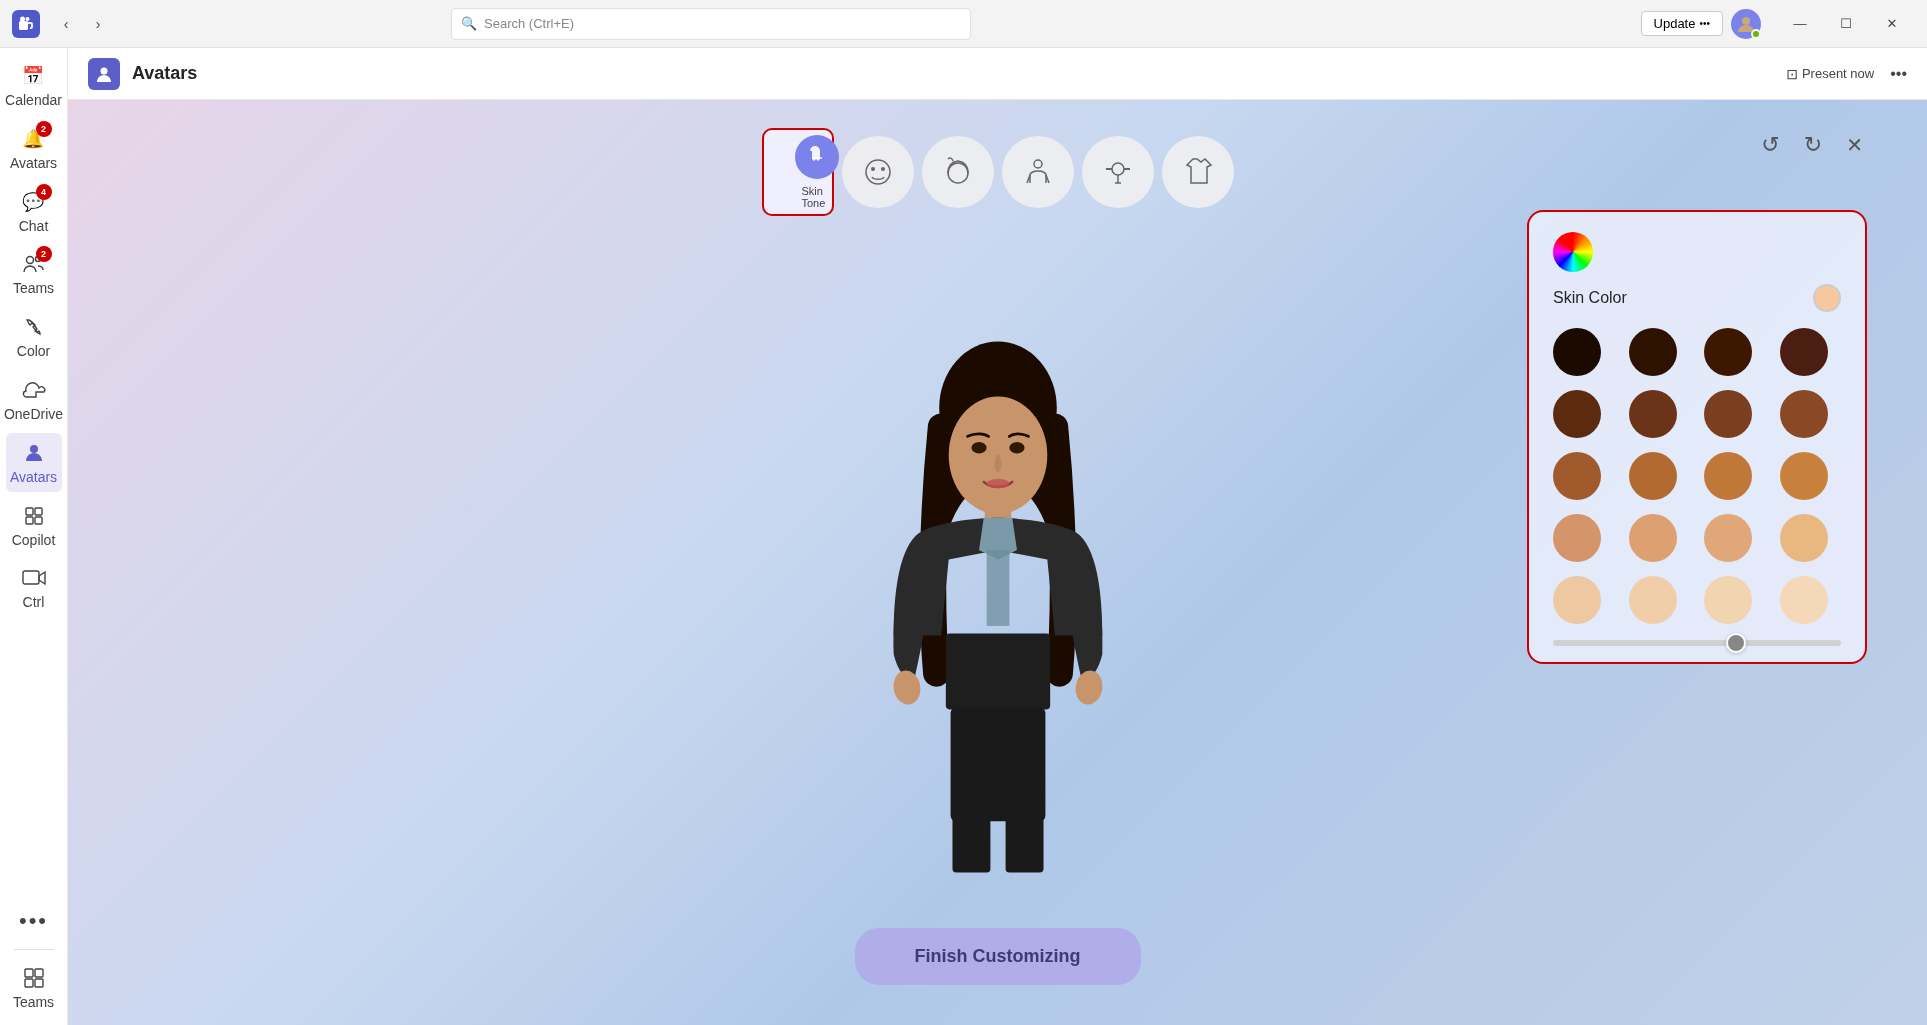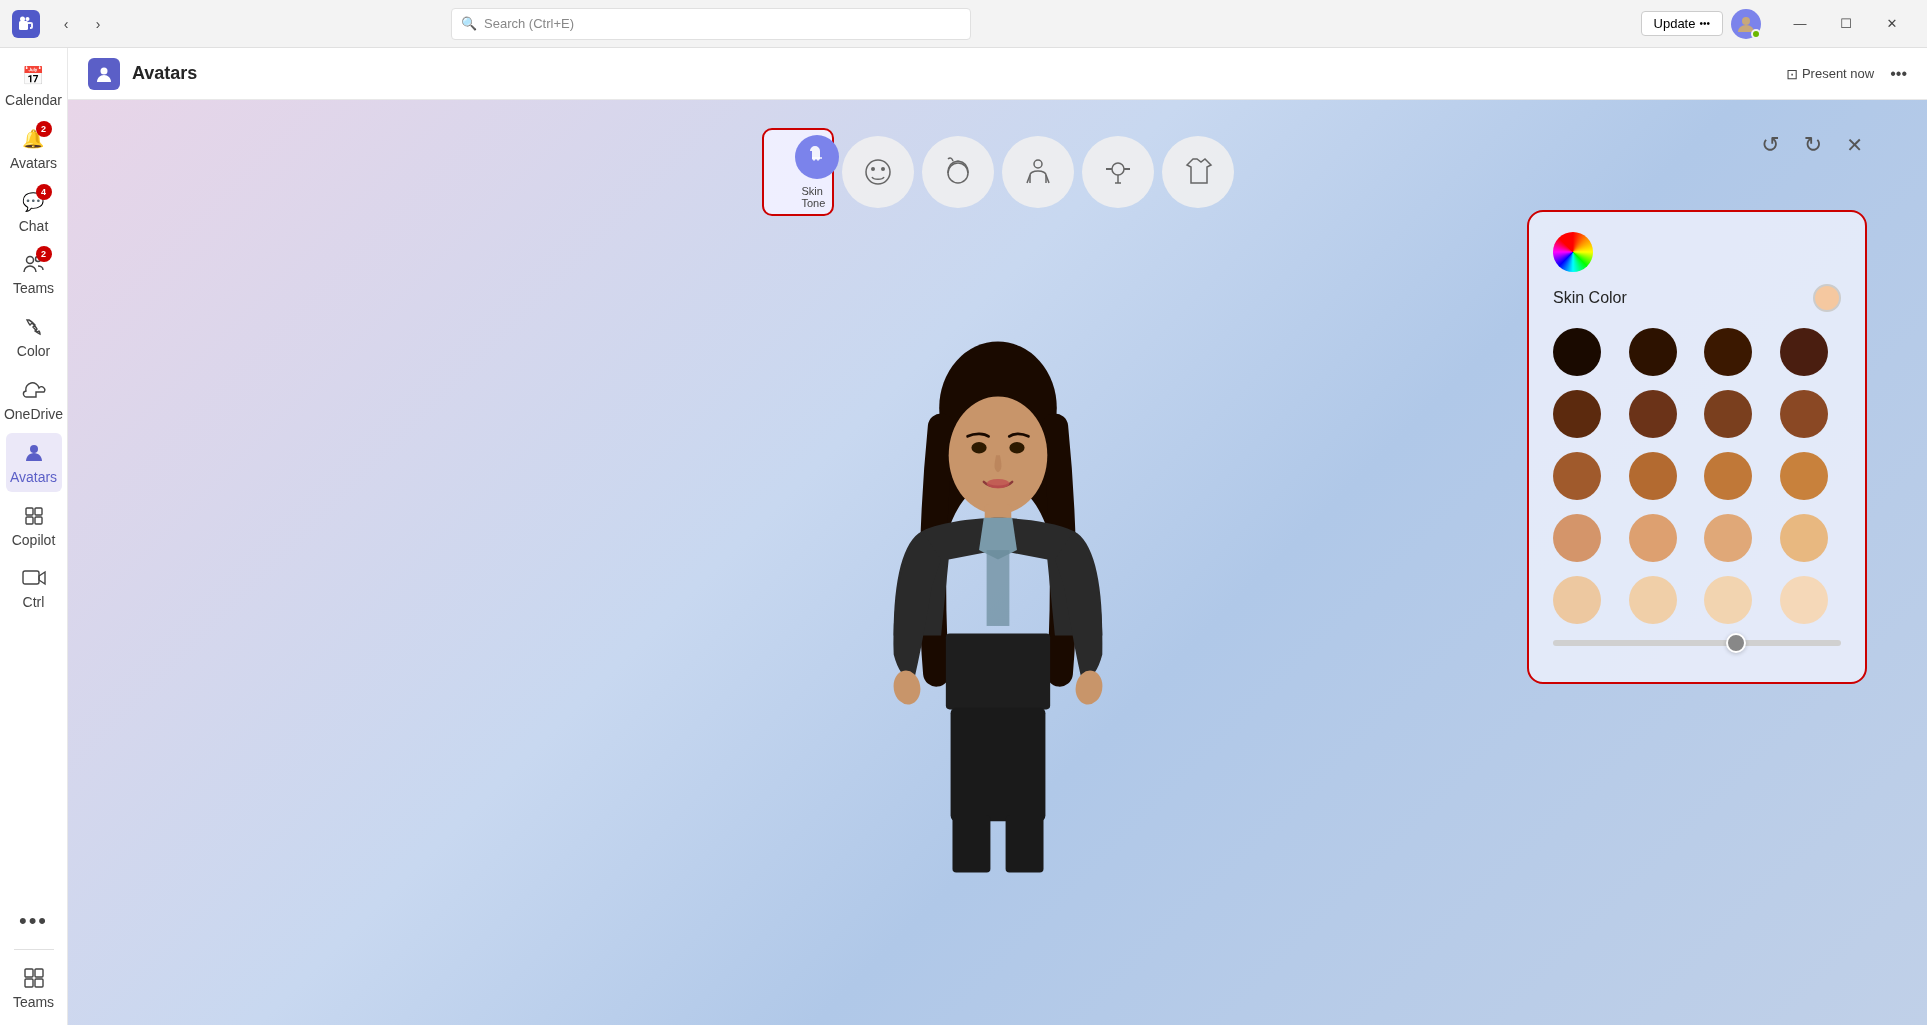"Skin Color" .skin-panel { padding: 20px 24px 36px 24px -> 20px 24px 16px 24px }
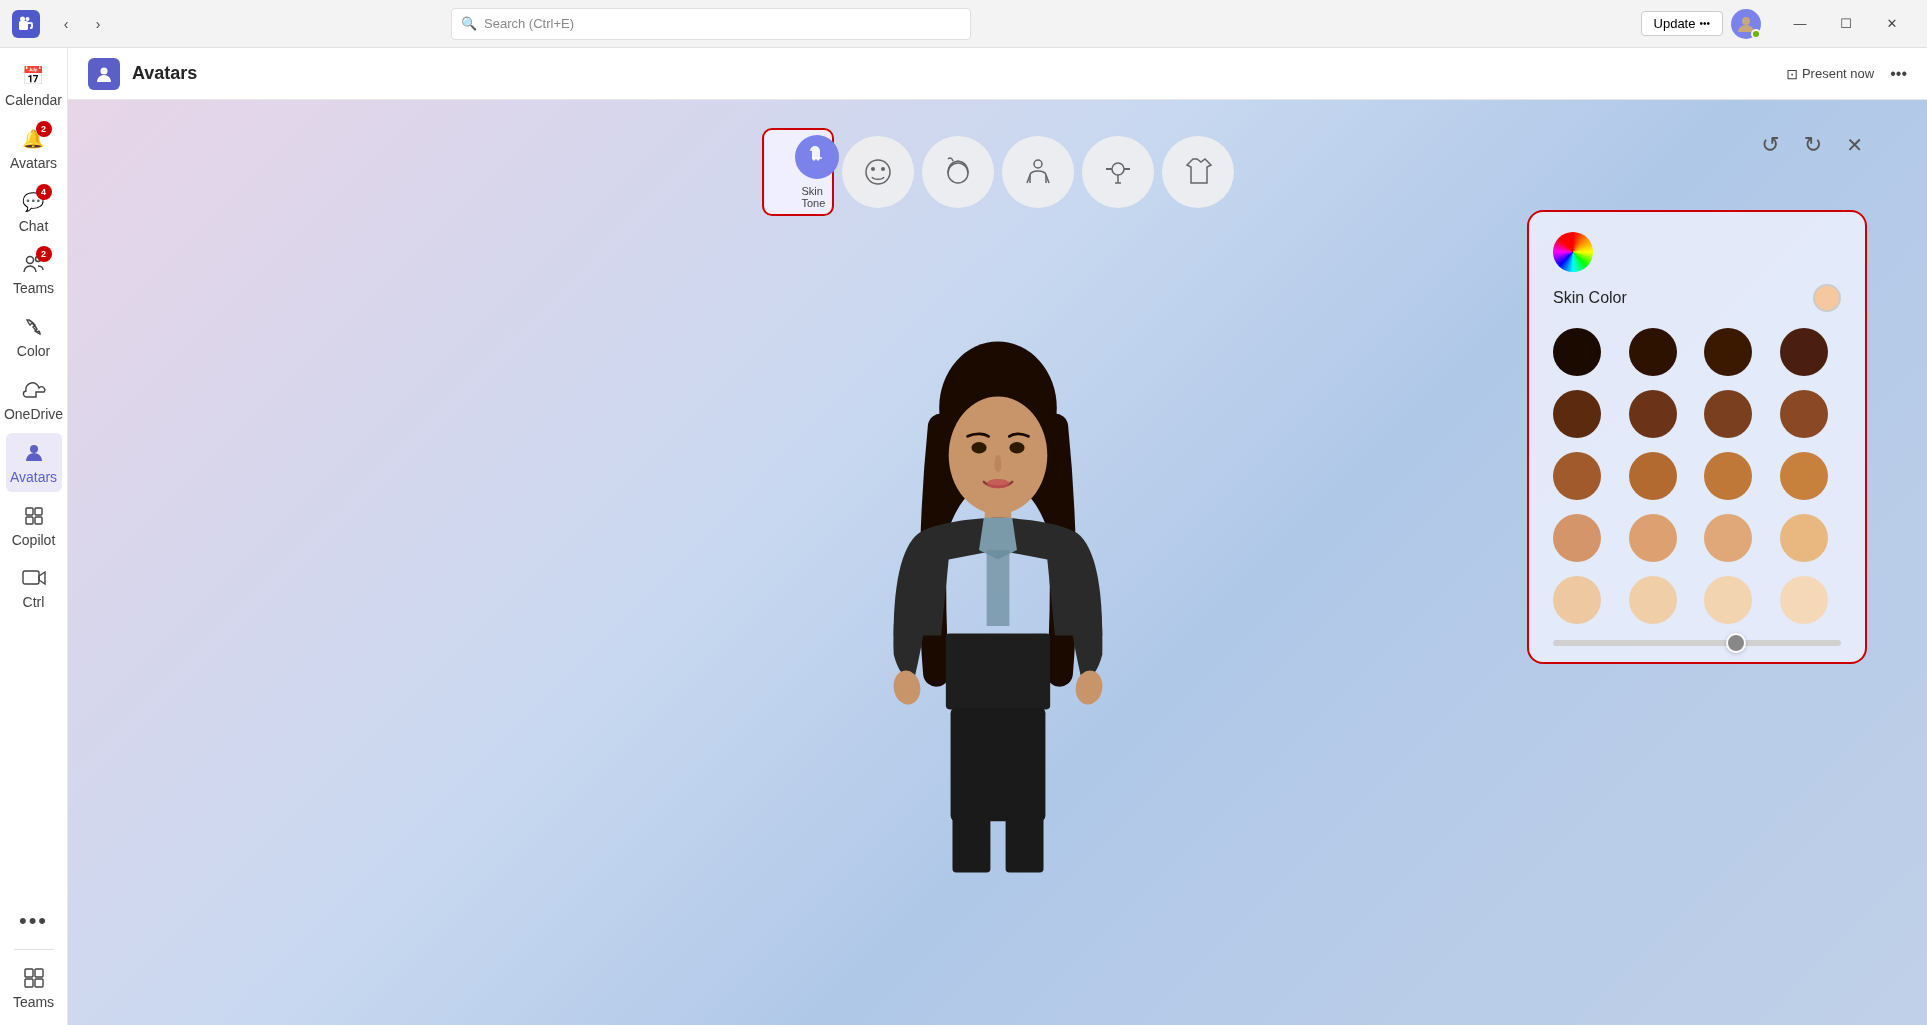"Finish Customizing" button.finish-btn { html: none -> <button> <span>Finish Customizing</span> </button> }
